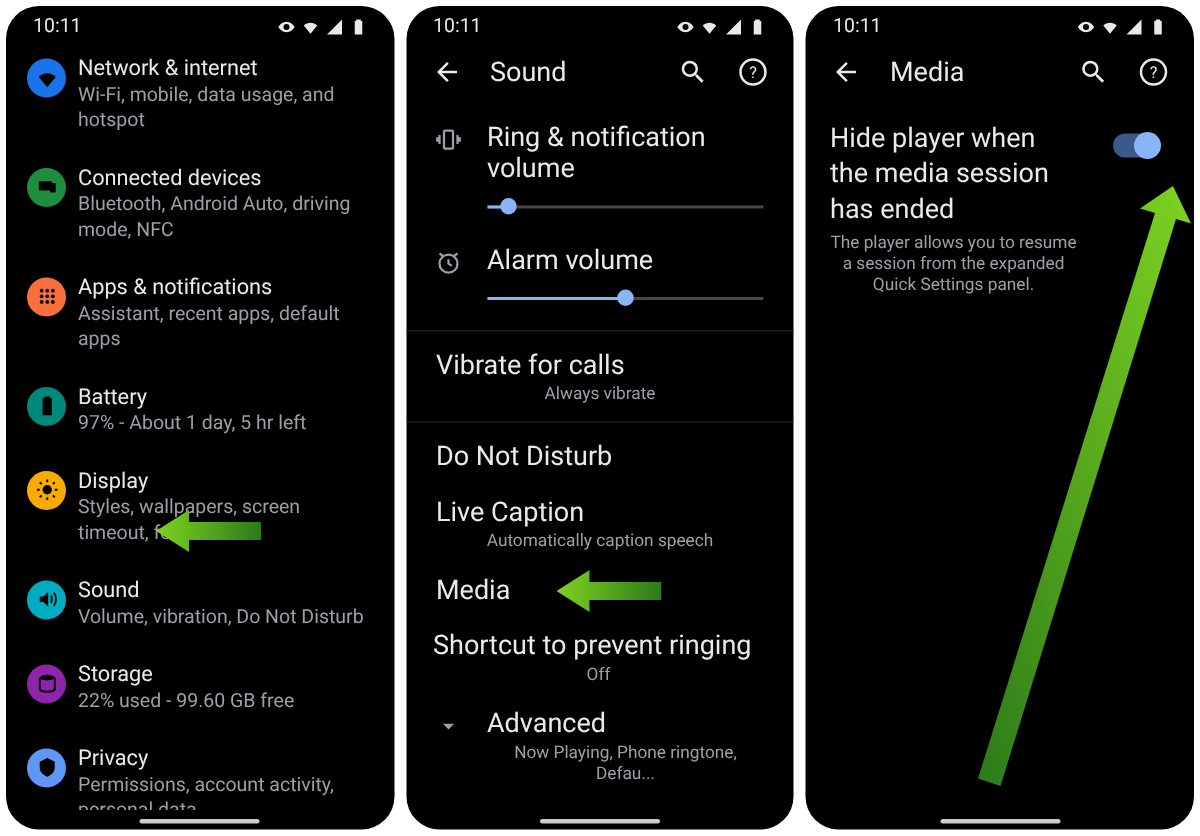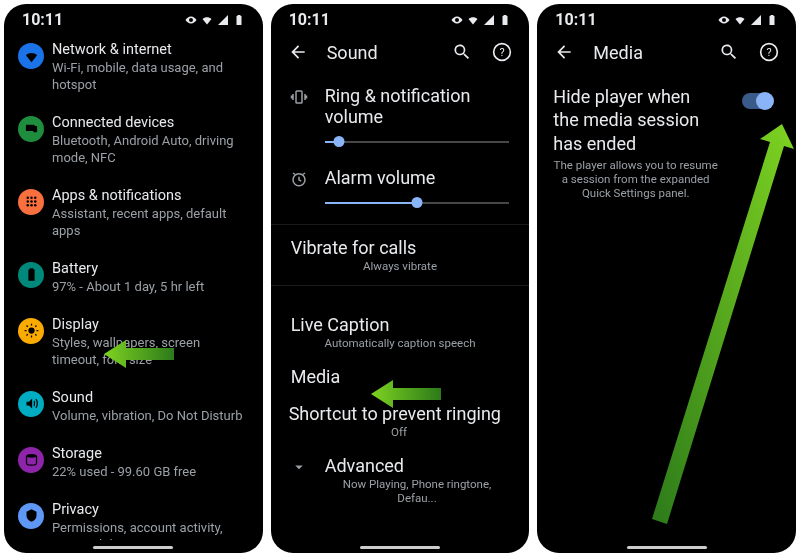"10:11" .status-bar { font-size: 16px -> 13px; font-weight: 700 -> 400 }
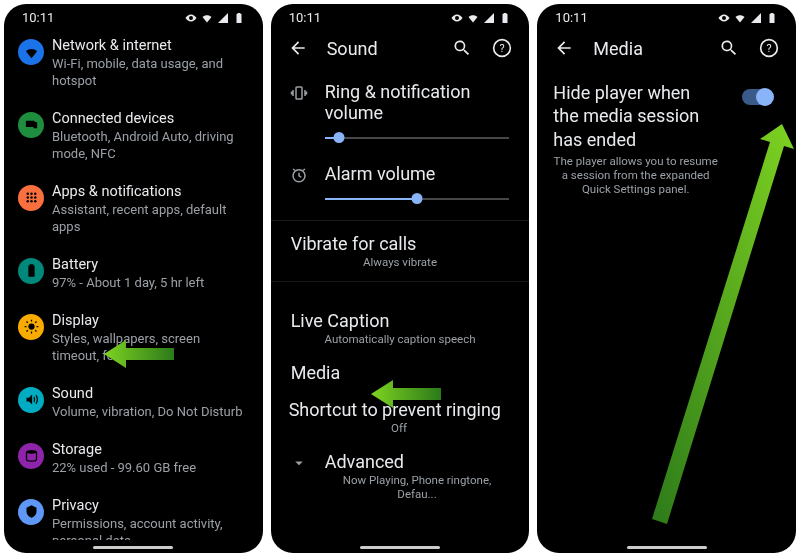"Do Not Disturb" div.label { html: none -> <div>Do Not Disturb</div> }
